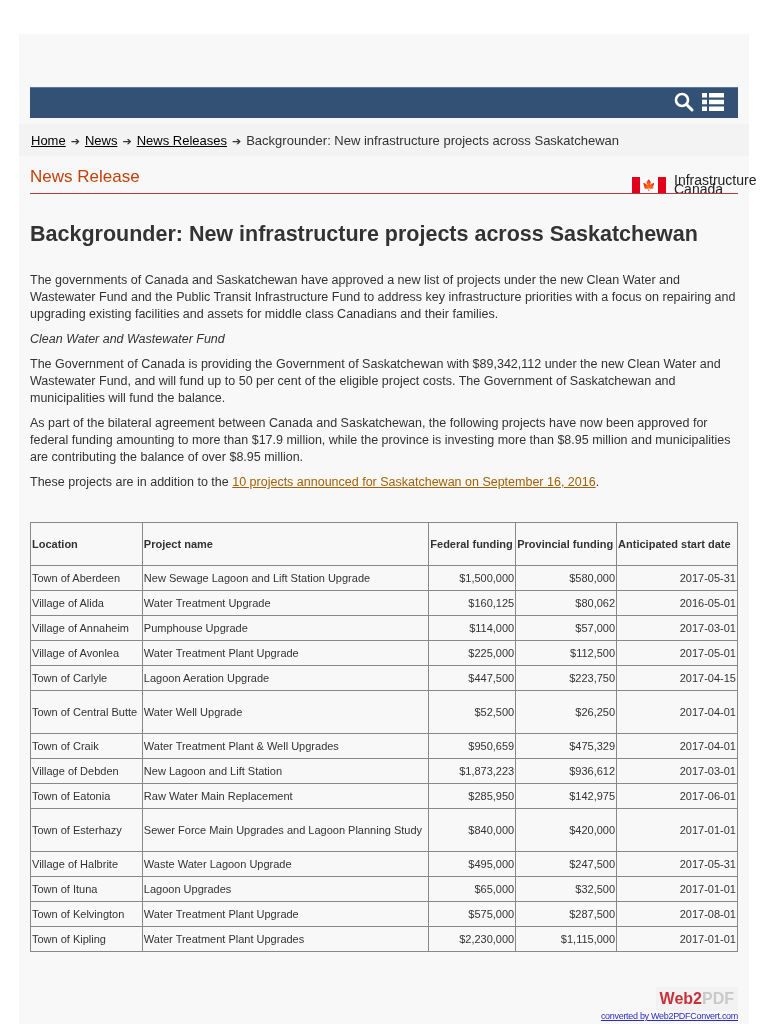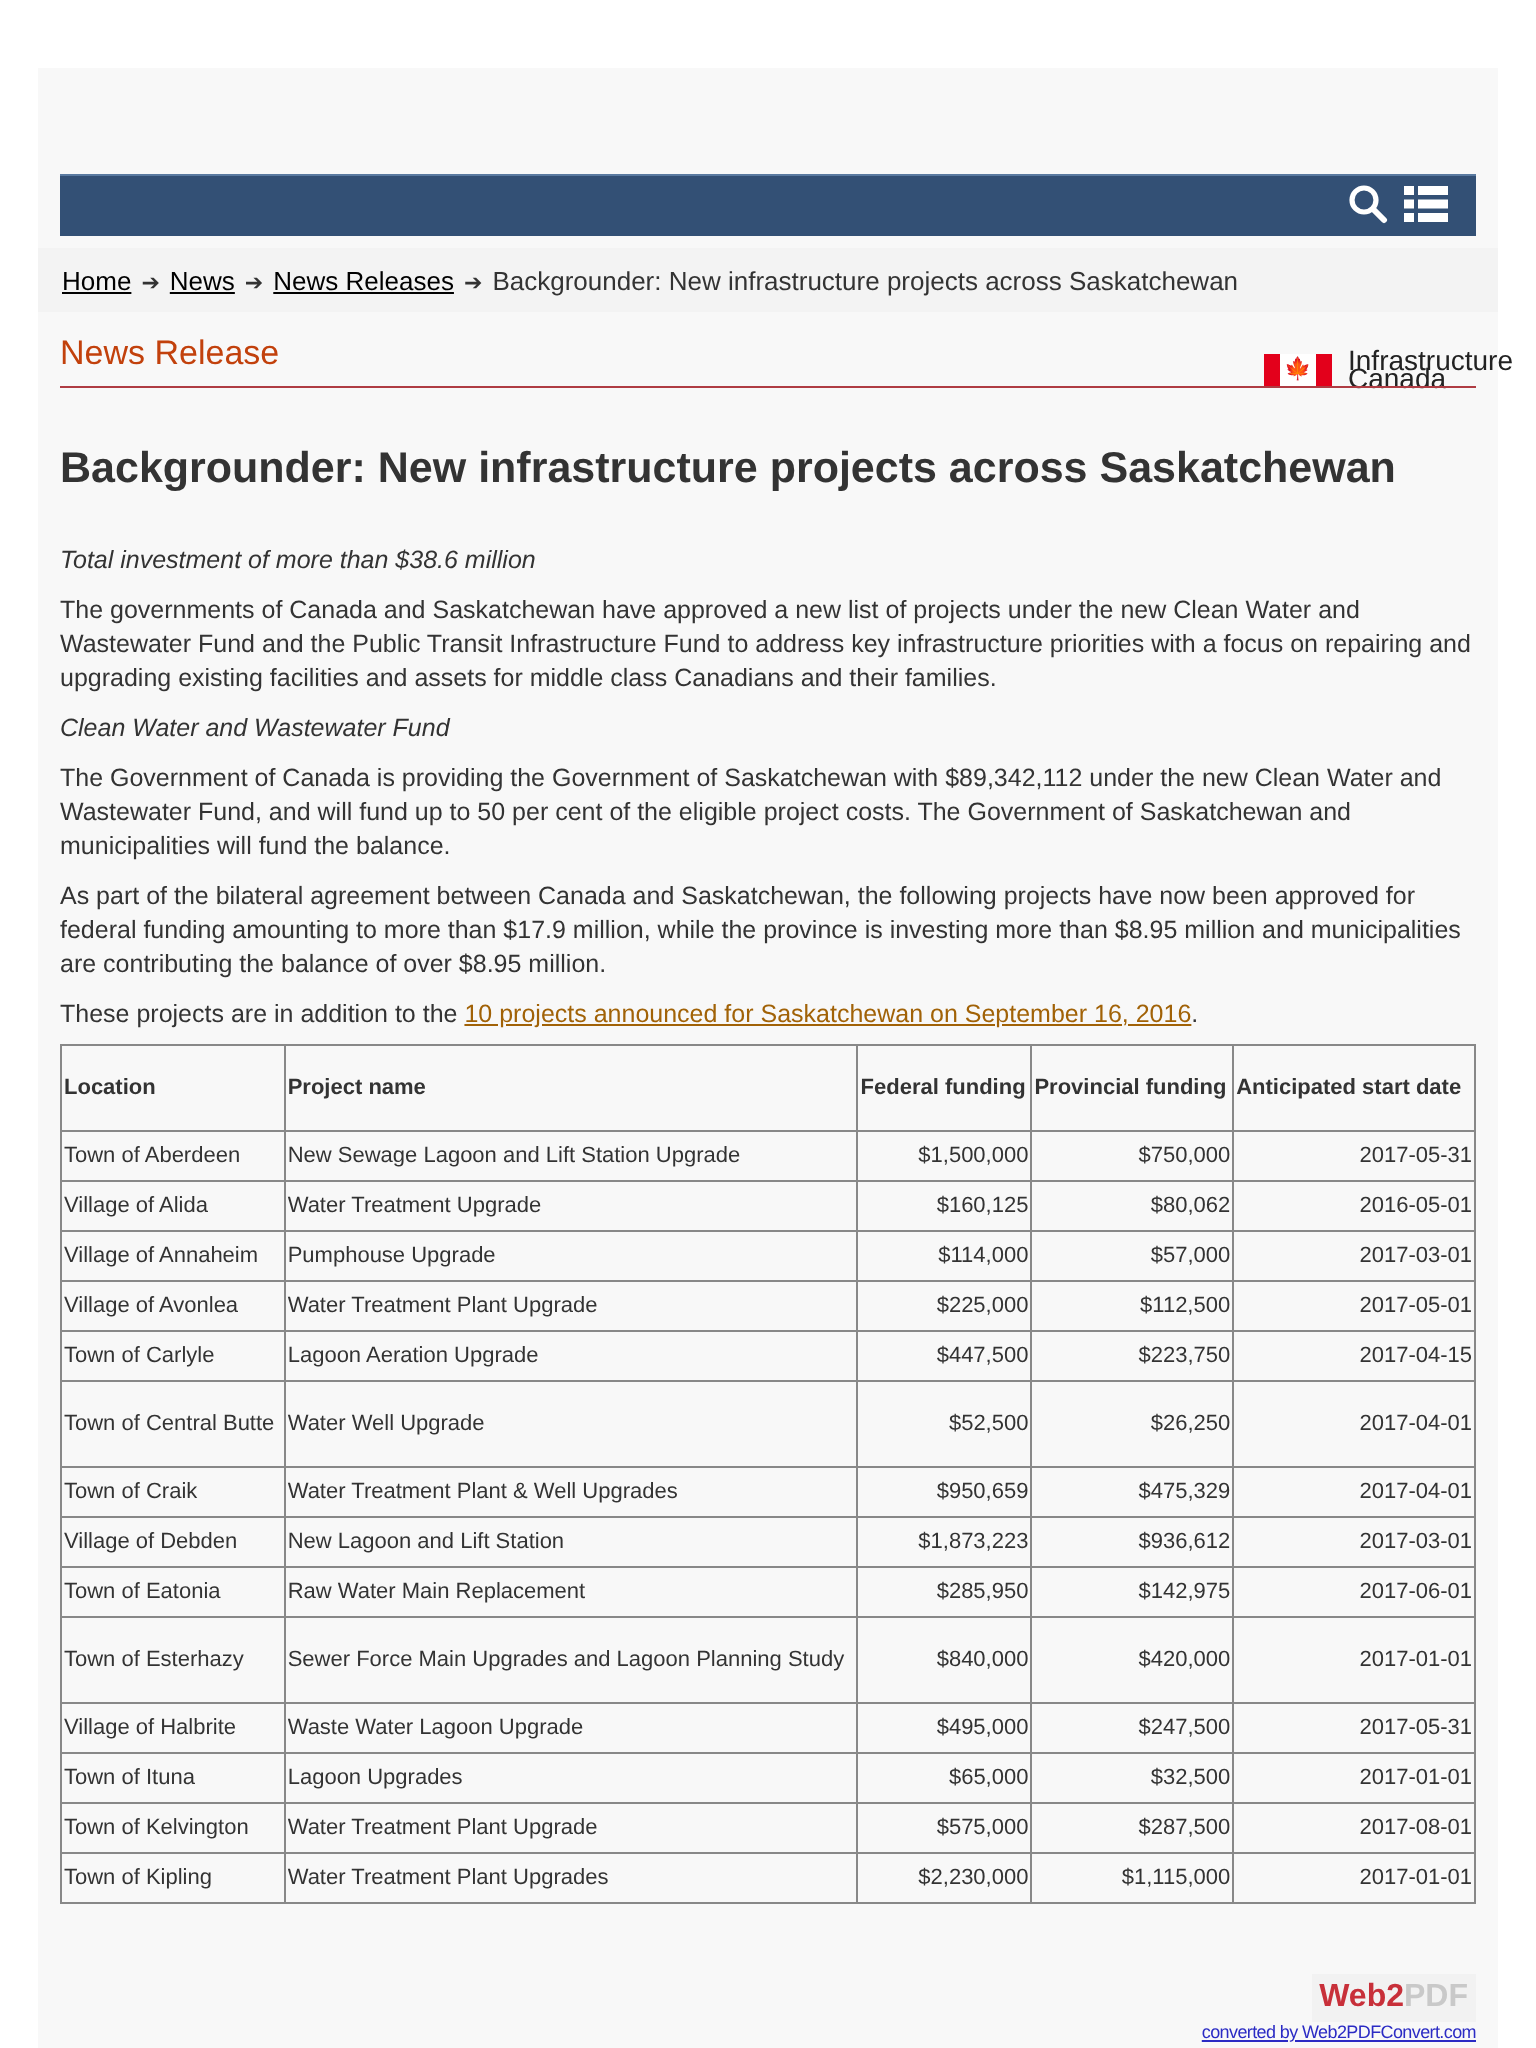"Total investment of more than" p.em { html: <p>Total investment of more than $38.6 million</p> -> none }
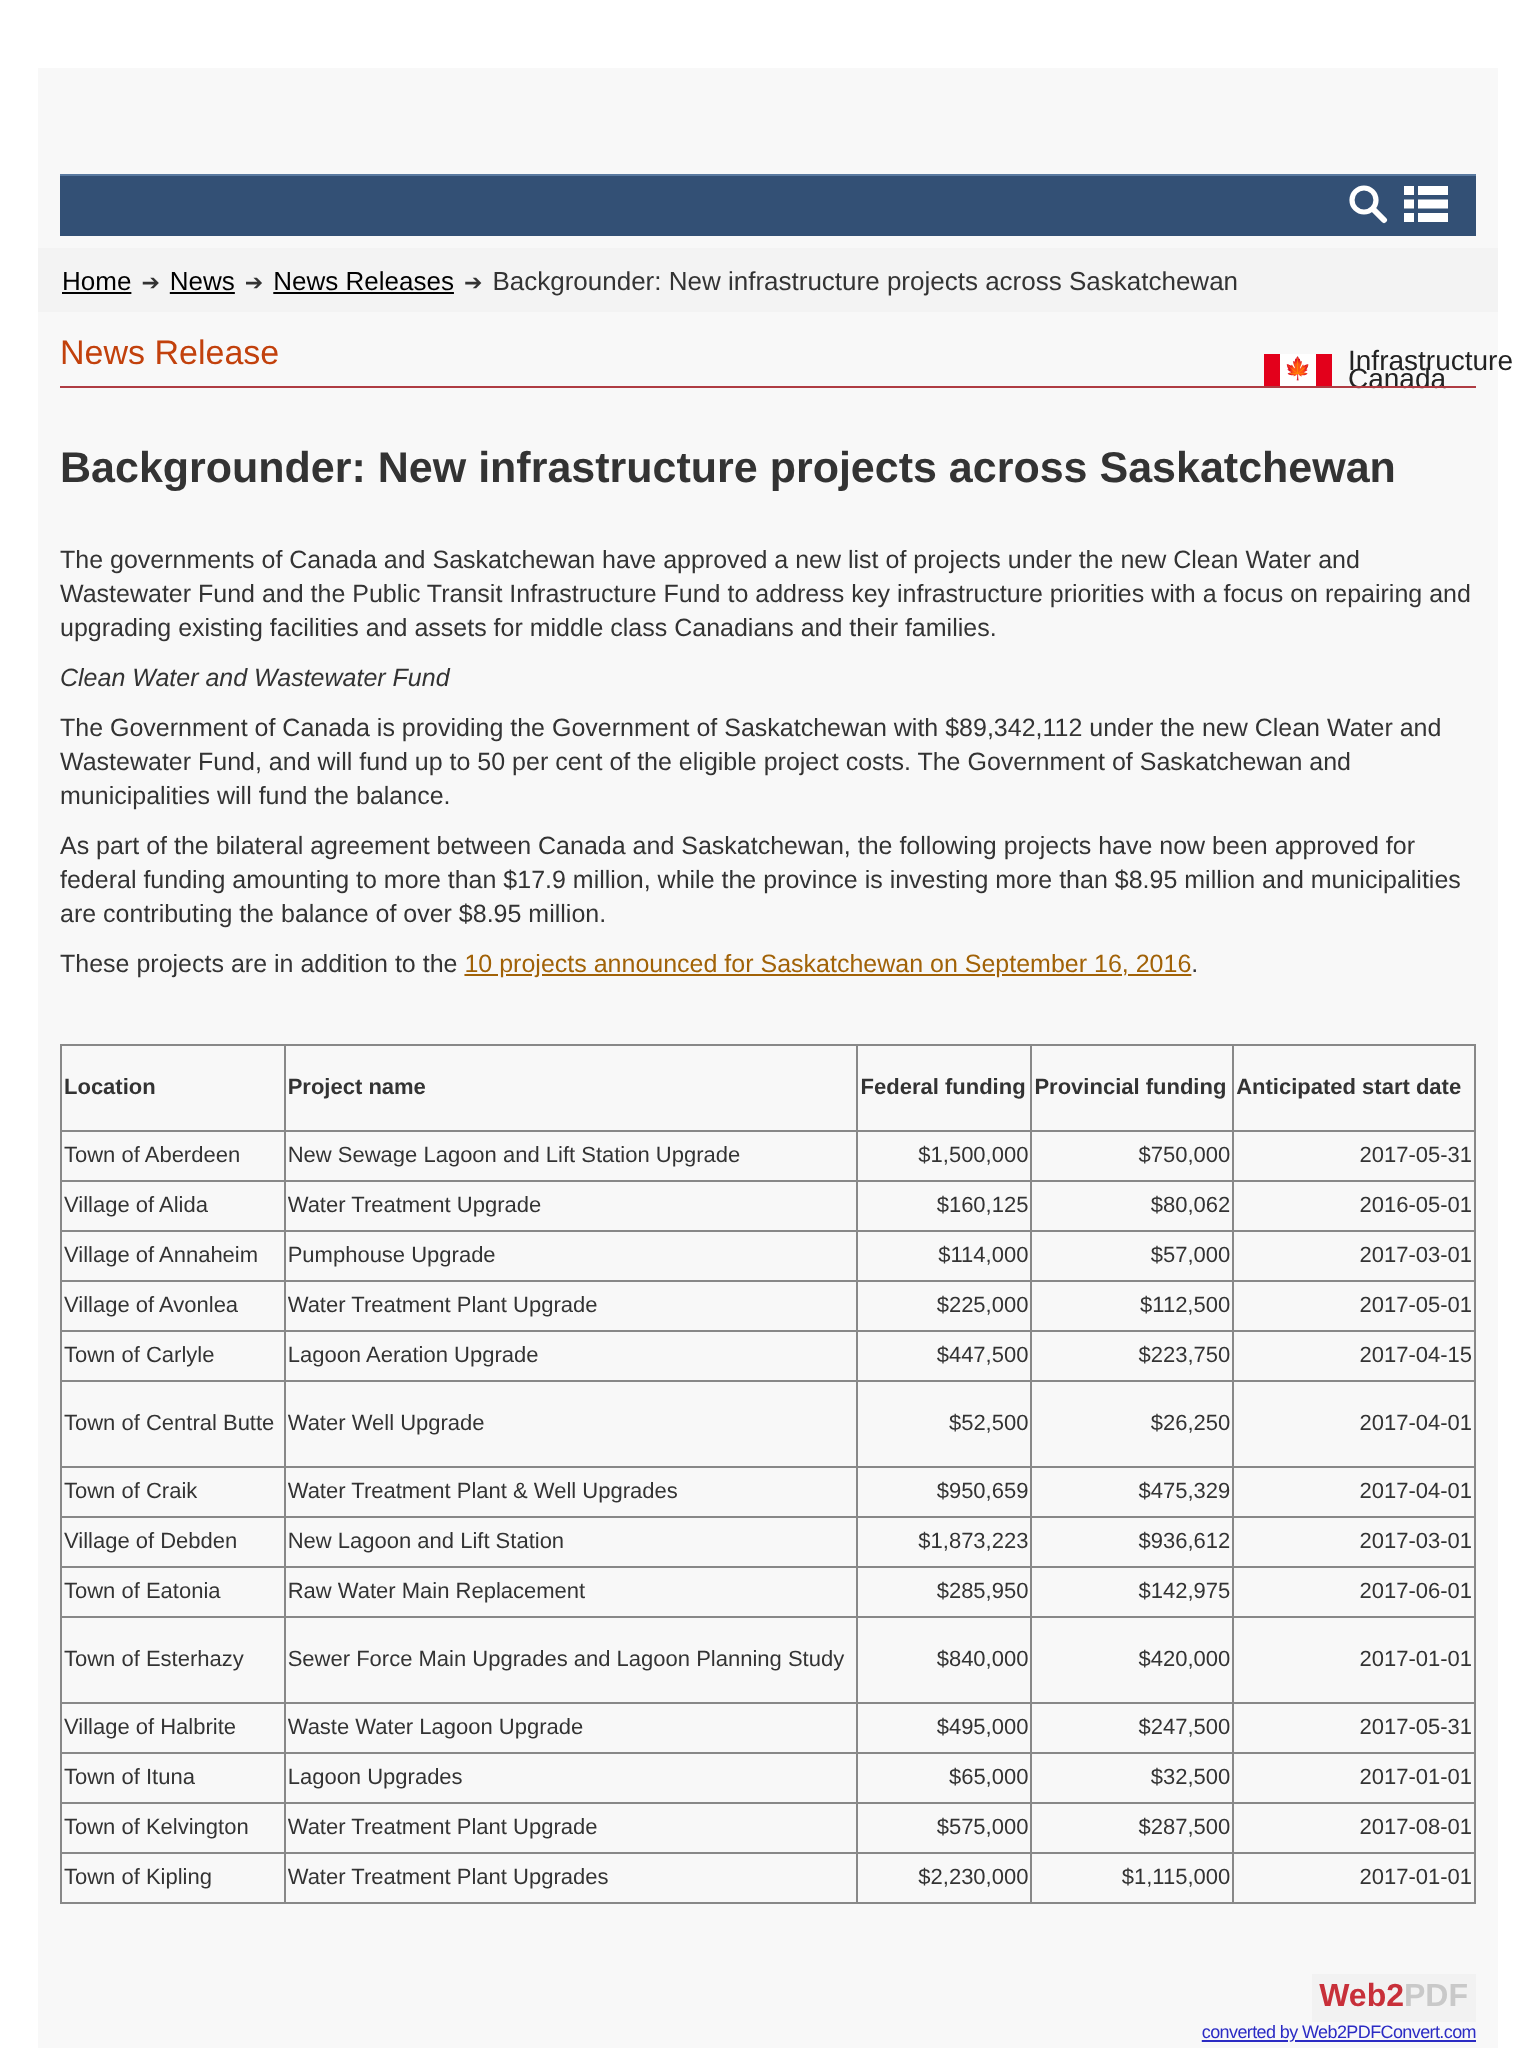"$750,000" td.num { text: $750,000 -> $580,000 }
